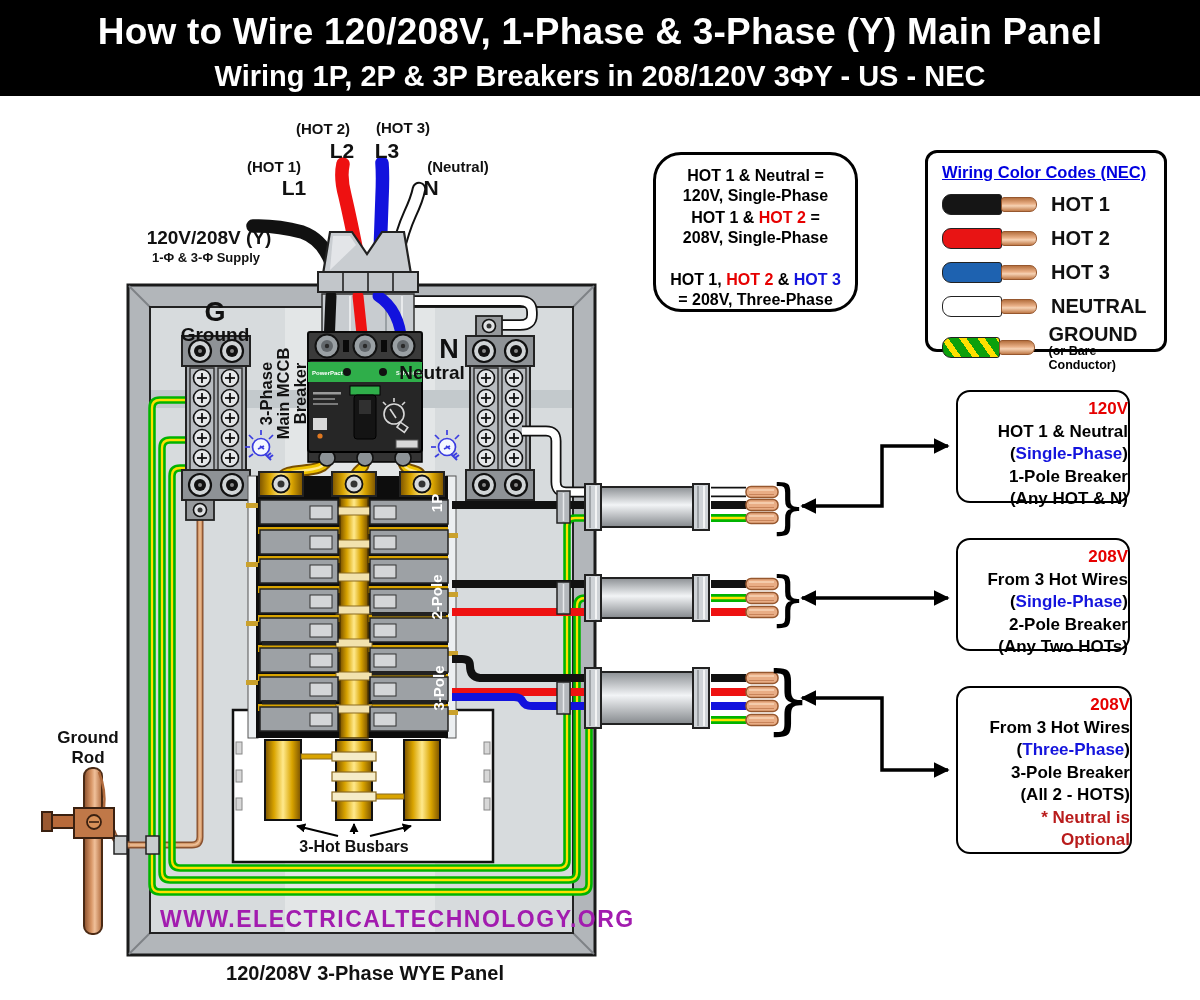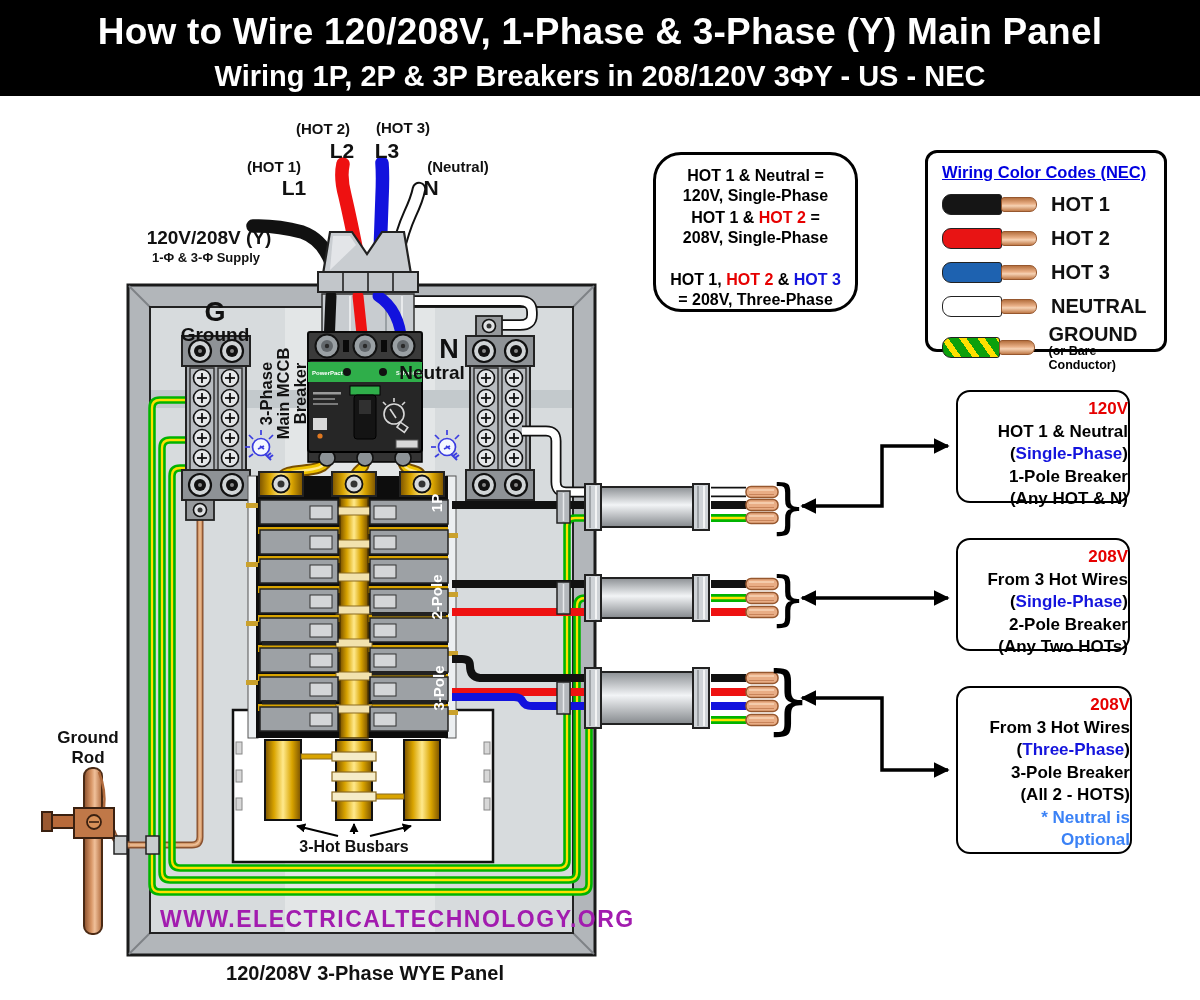"* Neutral is" .grn { color: #3b82f6 -> #b91c1c }
